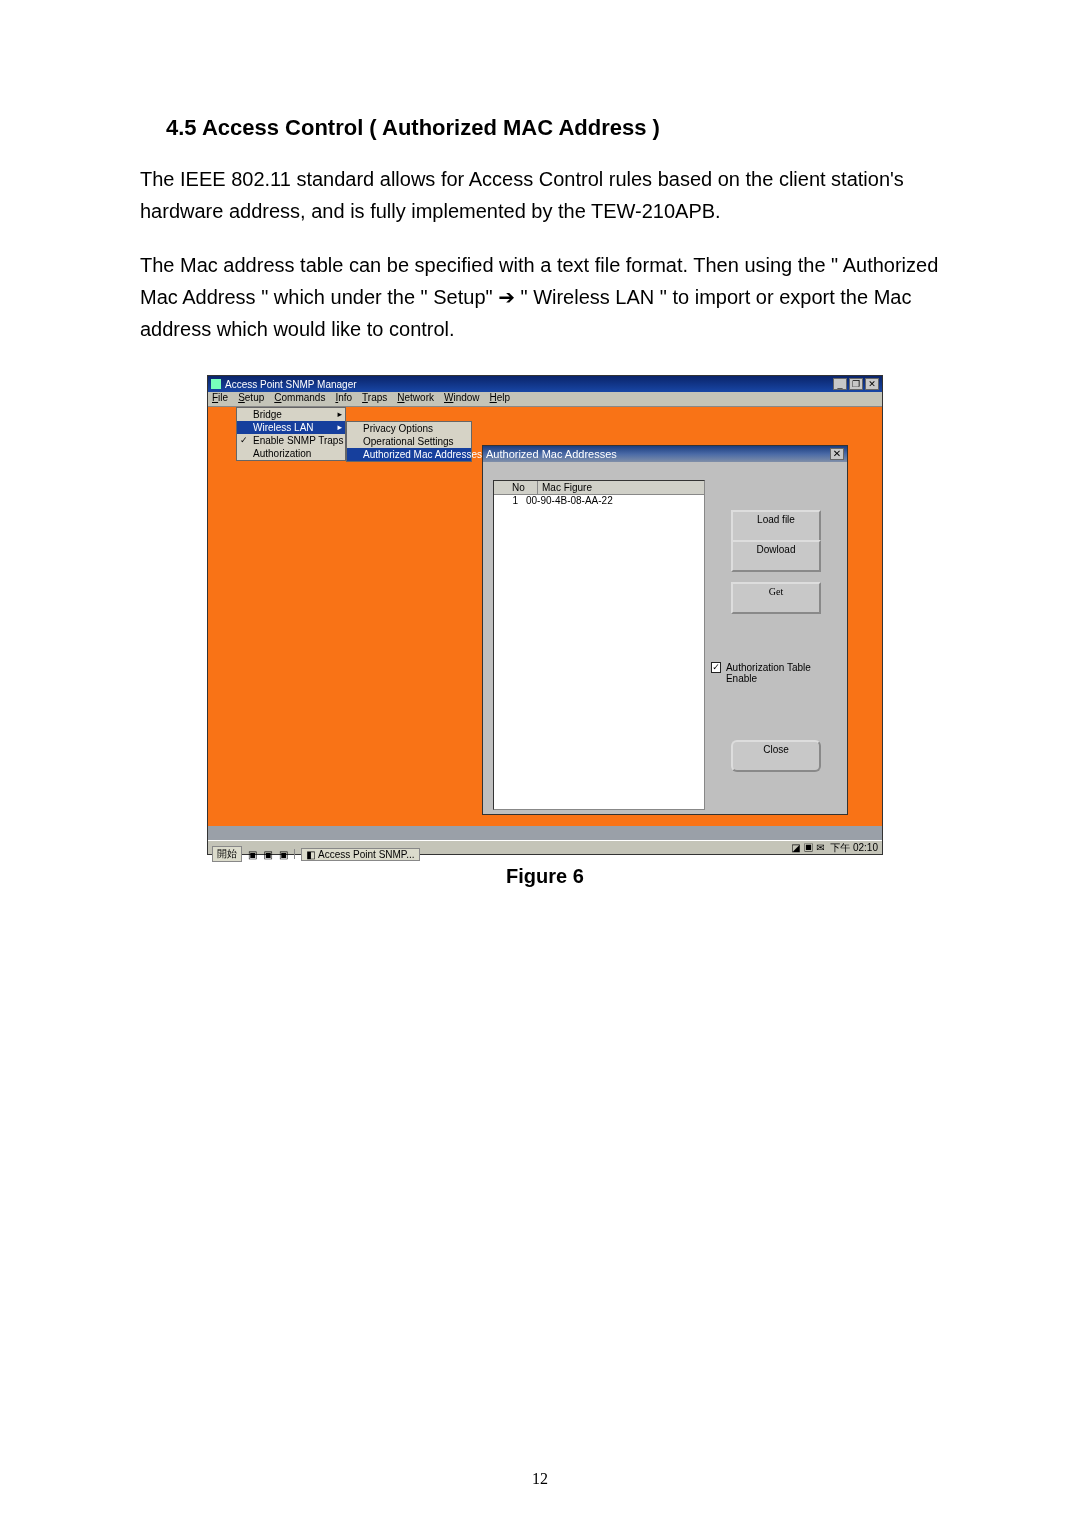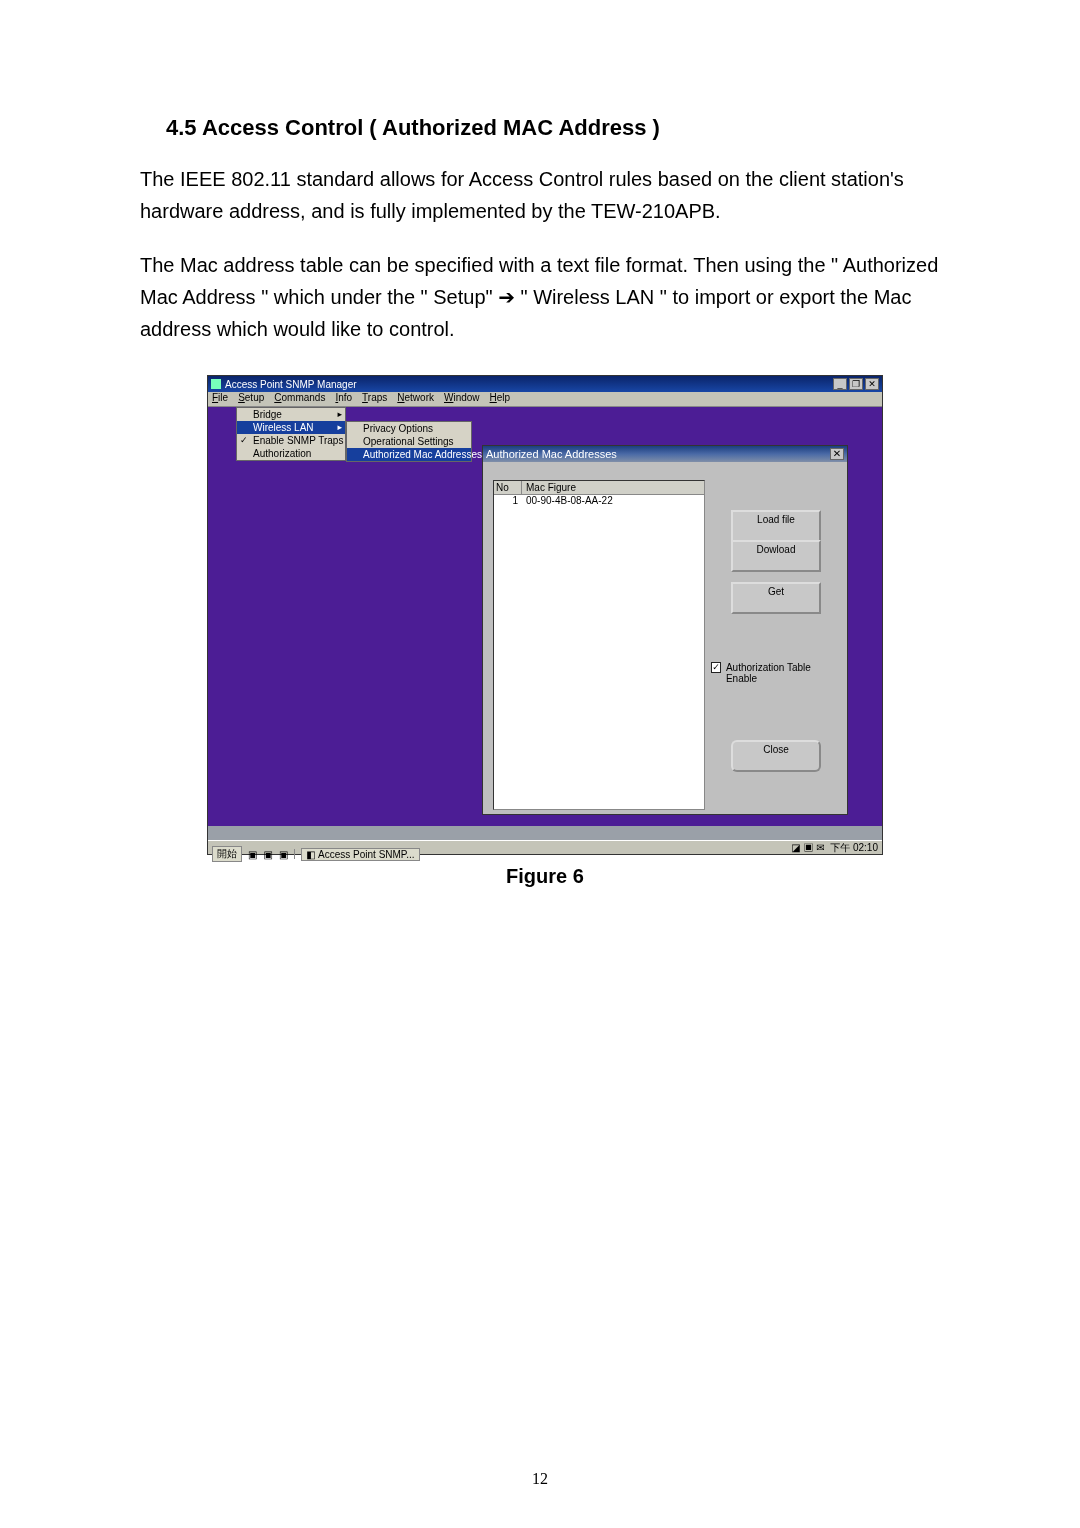"Bridge" .client-area { background: #4c1d95 -> #f97316 }
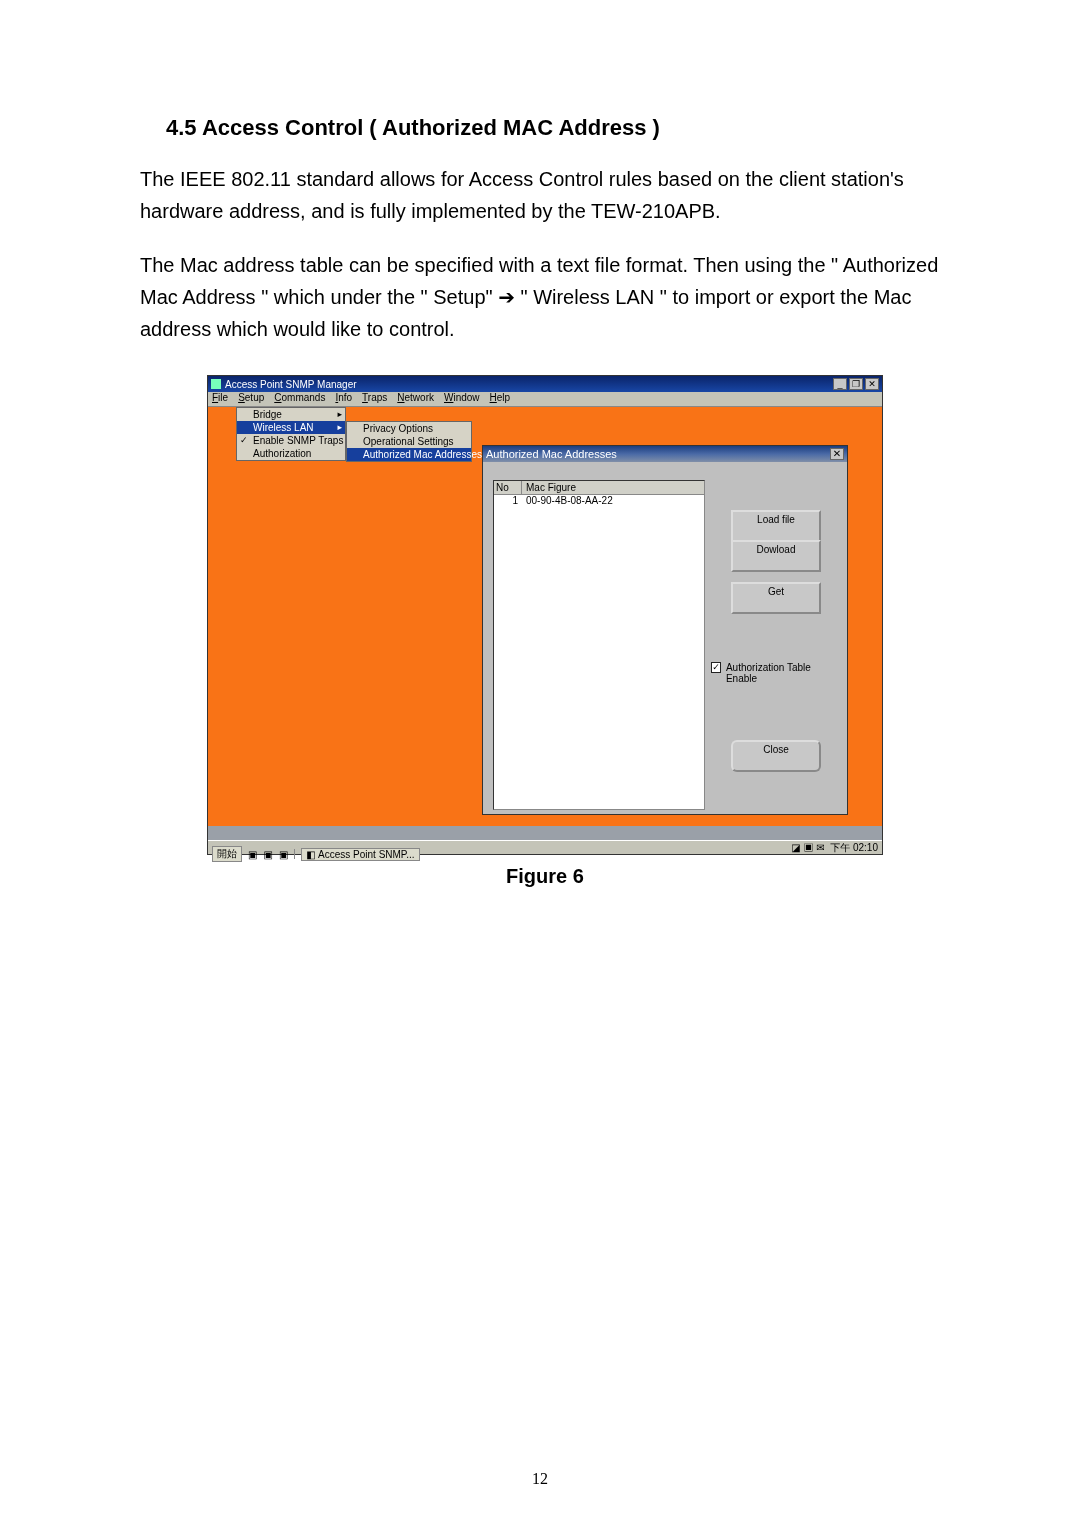"No" .mac-table .hdr { padding-left: none -> 16px }
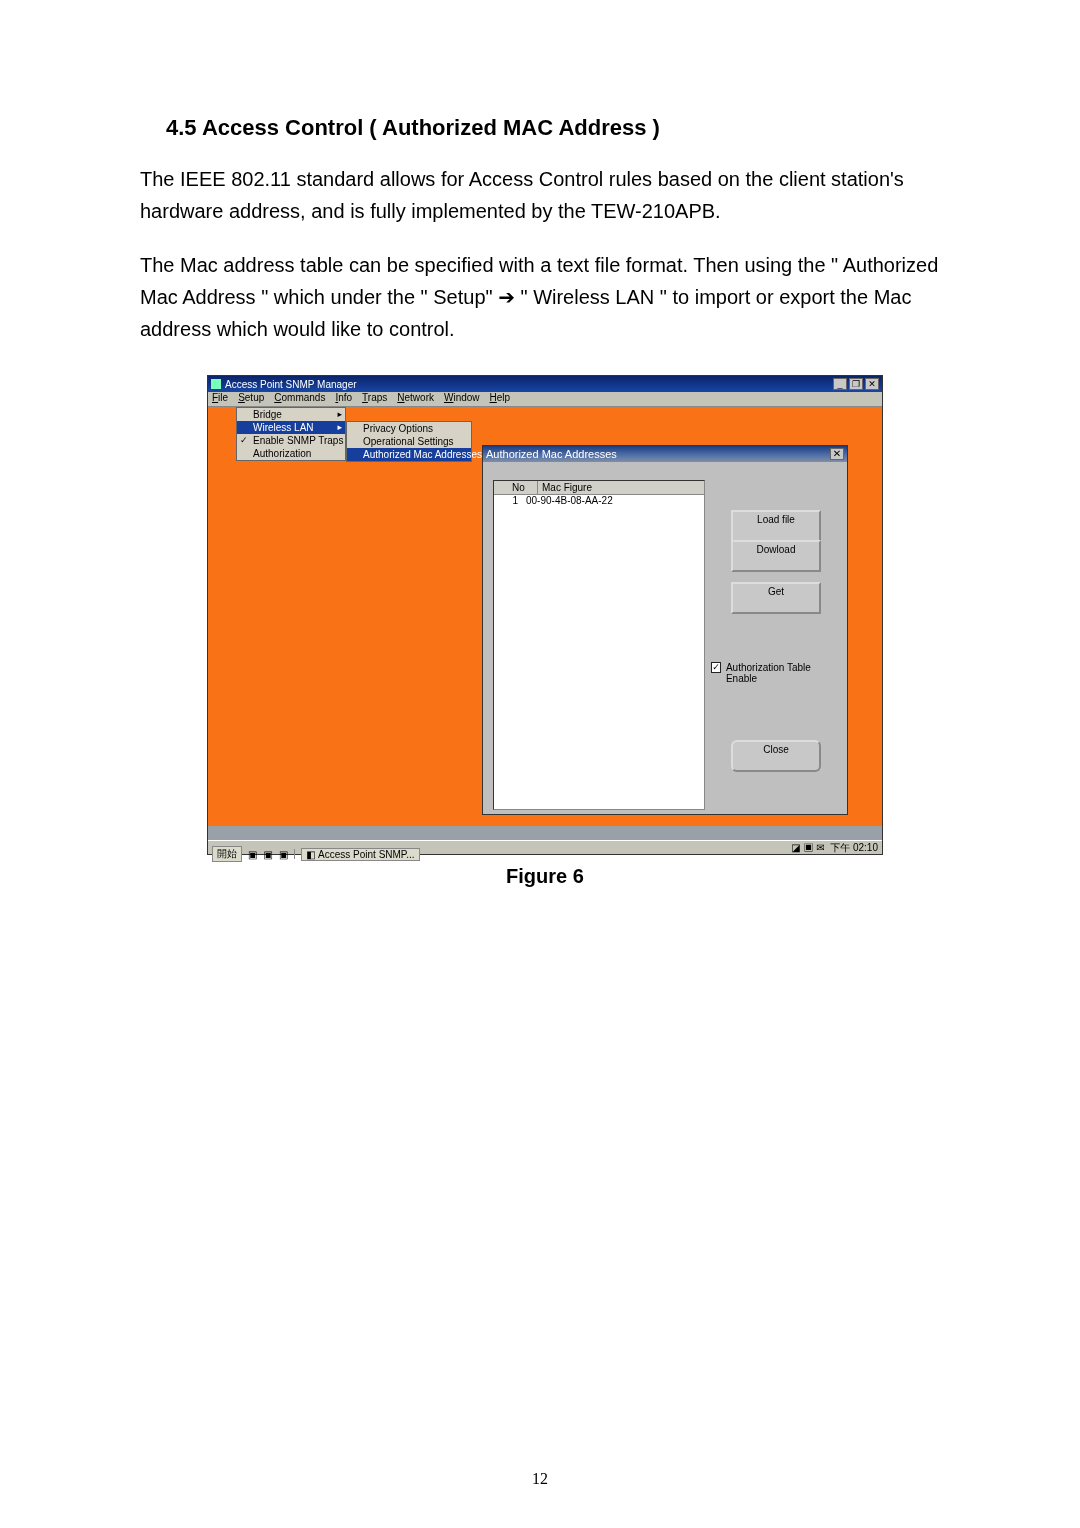"Get" div.dlg-btn { font-family: none -> Liberation Serif, serif }
